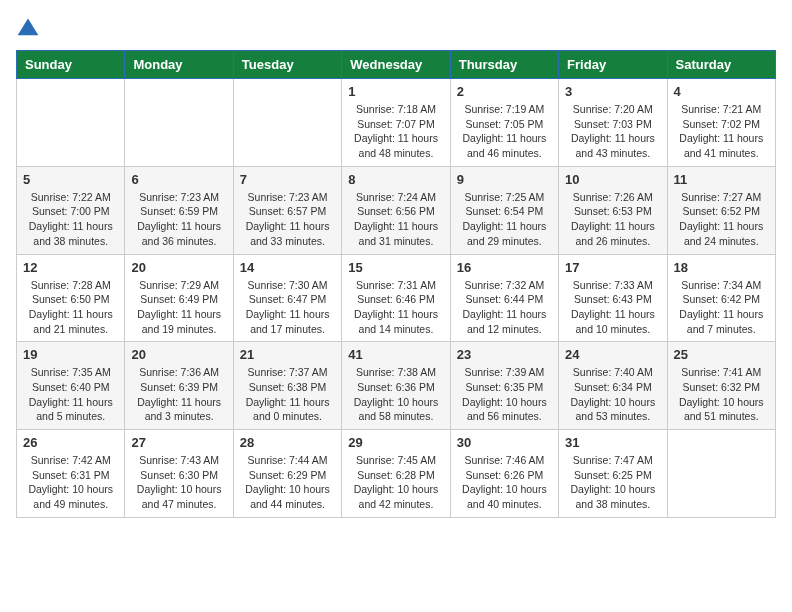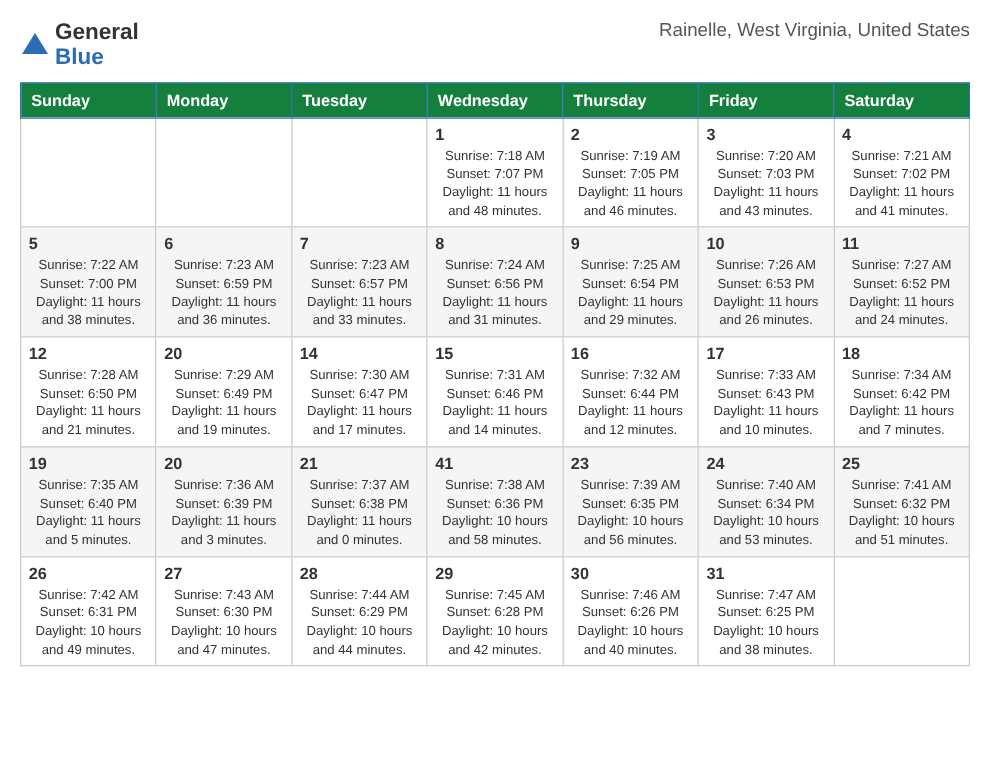"General" div.logo-text { html: <div> <span>General</span> <span>Blue</span> </div> -> none }
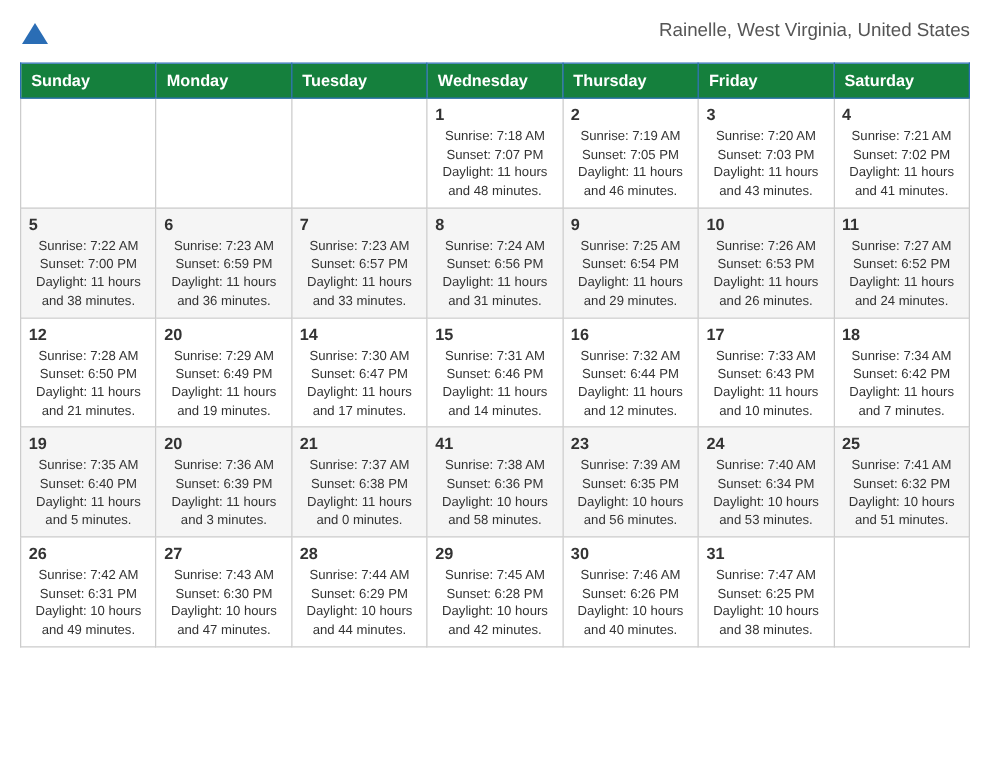"Rainelle, West Virginia, United States" div.location { html: <div>Rainelle, West Virginia, United States</div> -> none }
